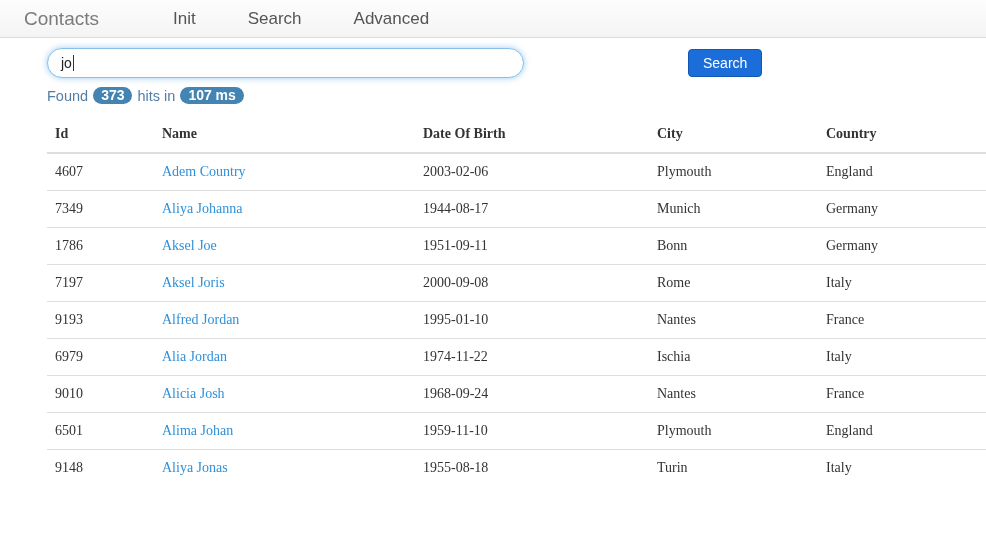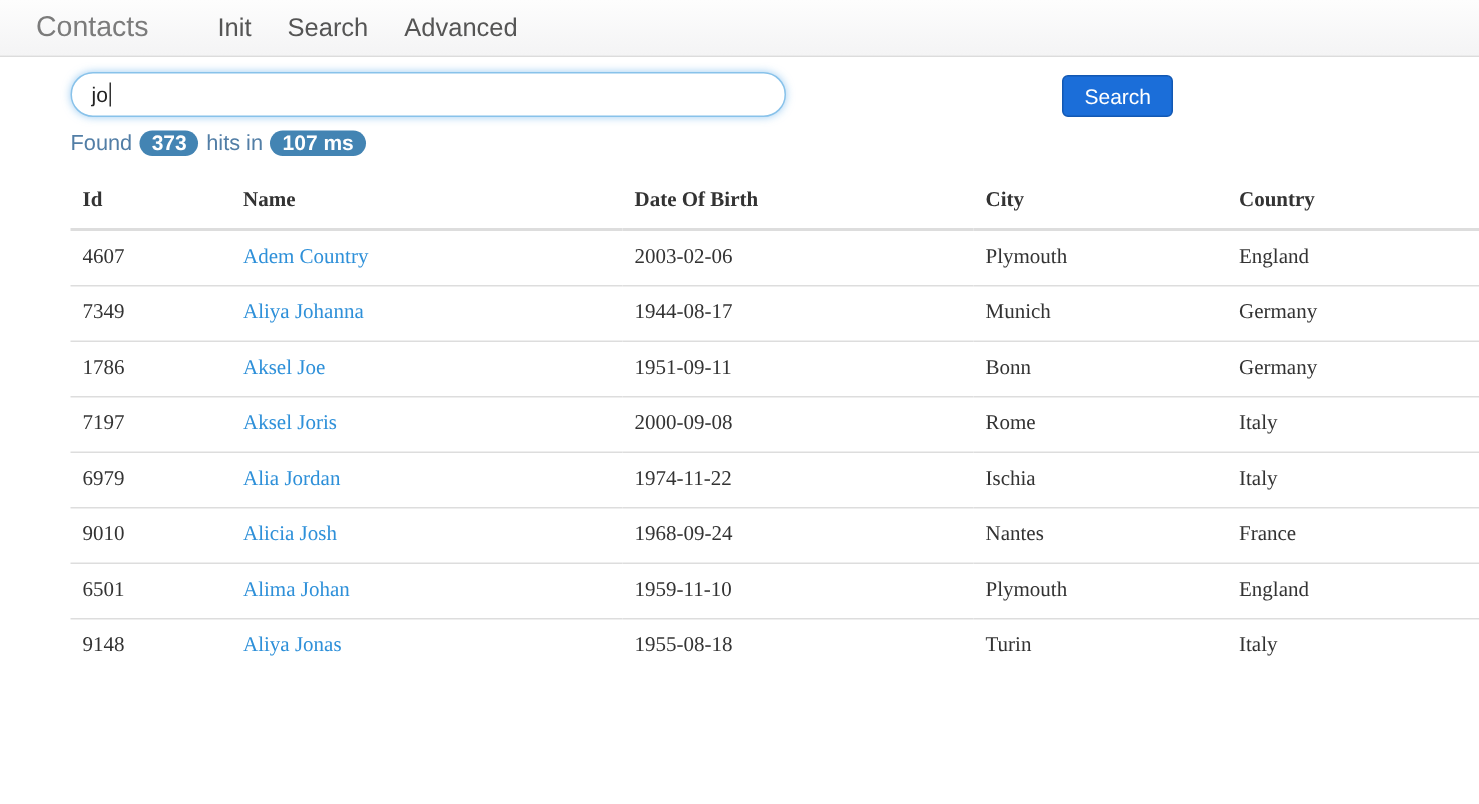"Contacts" .navbar { gap: none -> 28px }
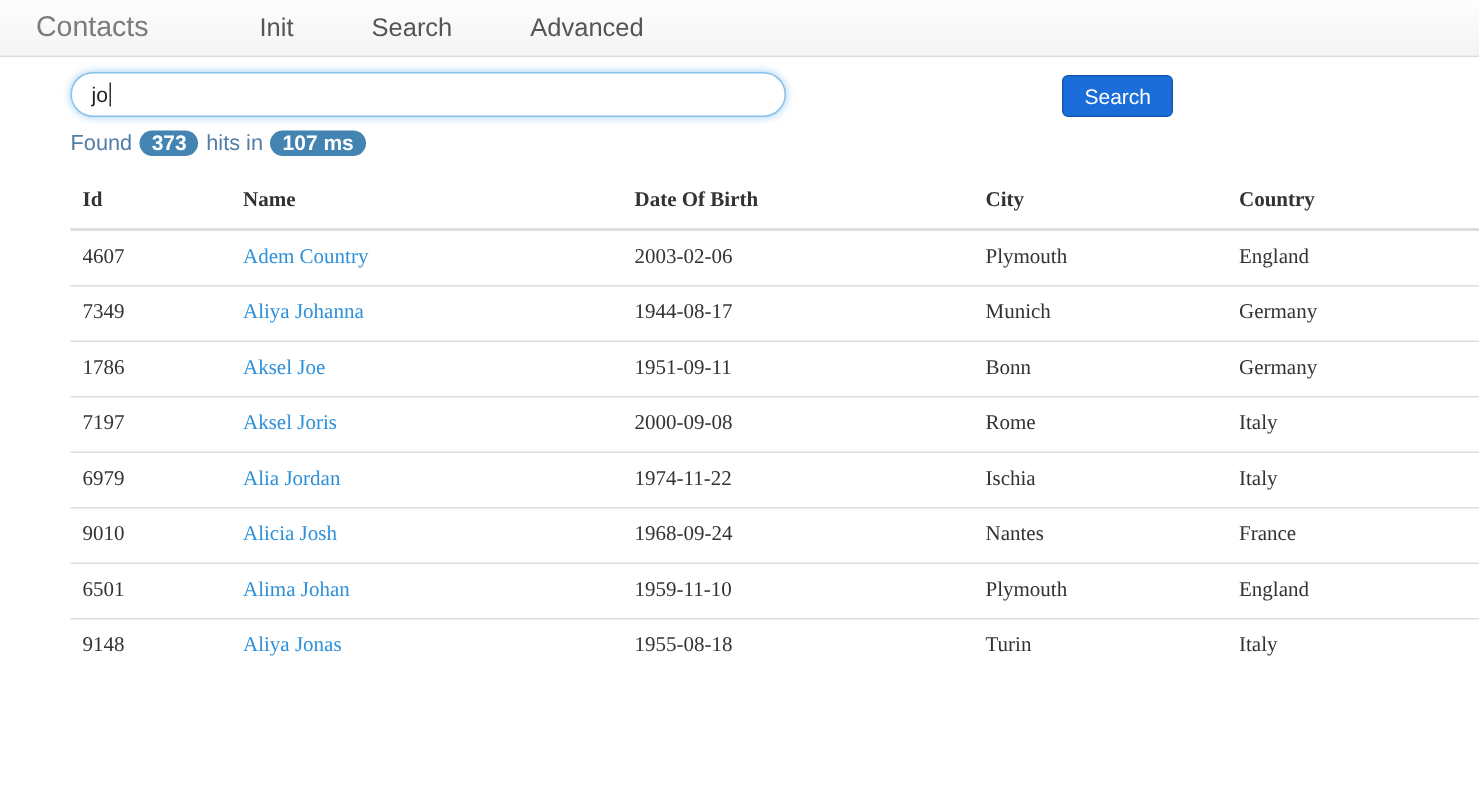"jo" .search-row { align-items: flex-end -> flex-start; gap: 20px -> none }
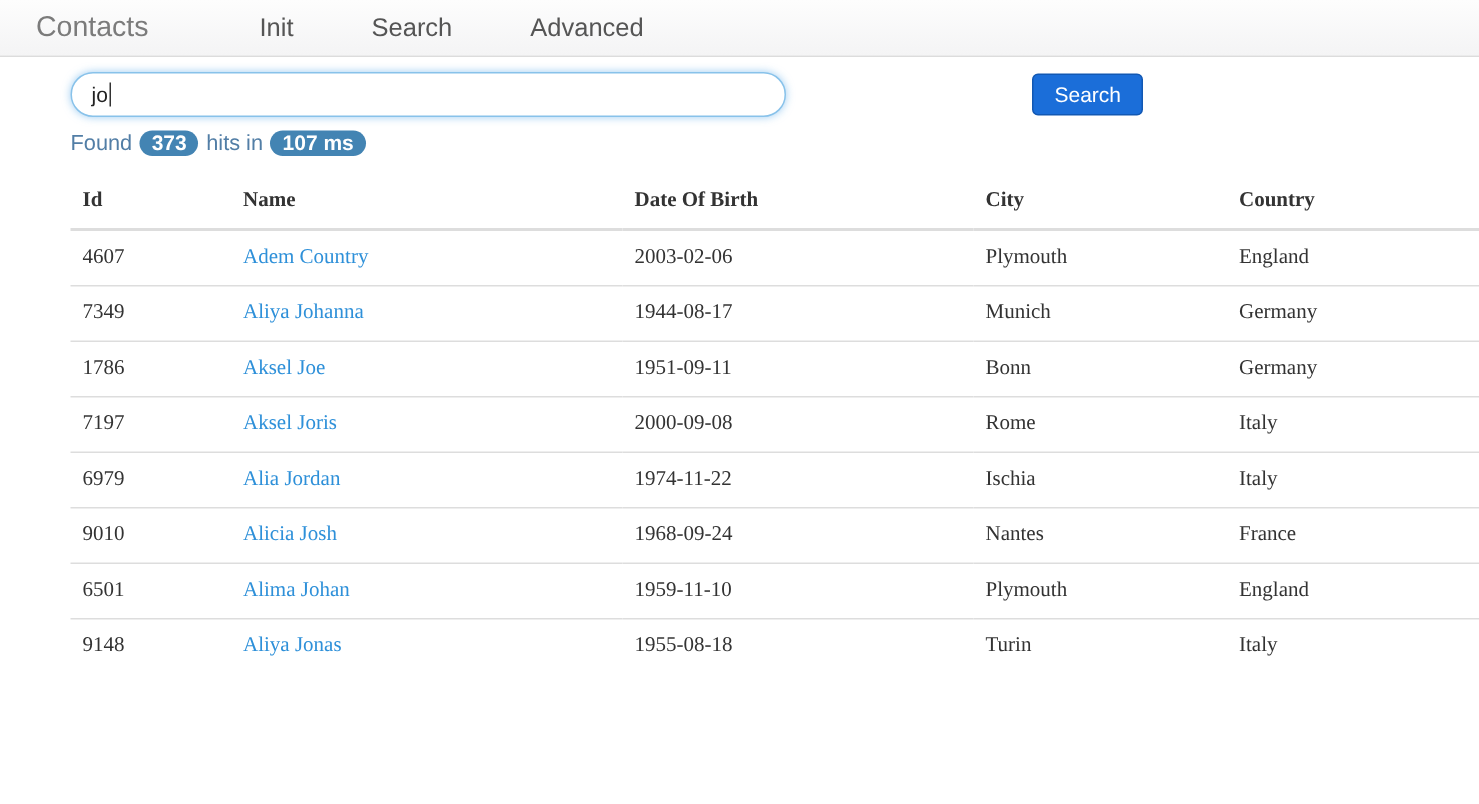"9193" tr { html: none -> <tr> <td>9193</td> <td><a>Alfred Jordan</a></td> <td>1995-01-10</td> <td>Nantes</td> <td>France</td> </tr> }
